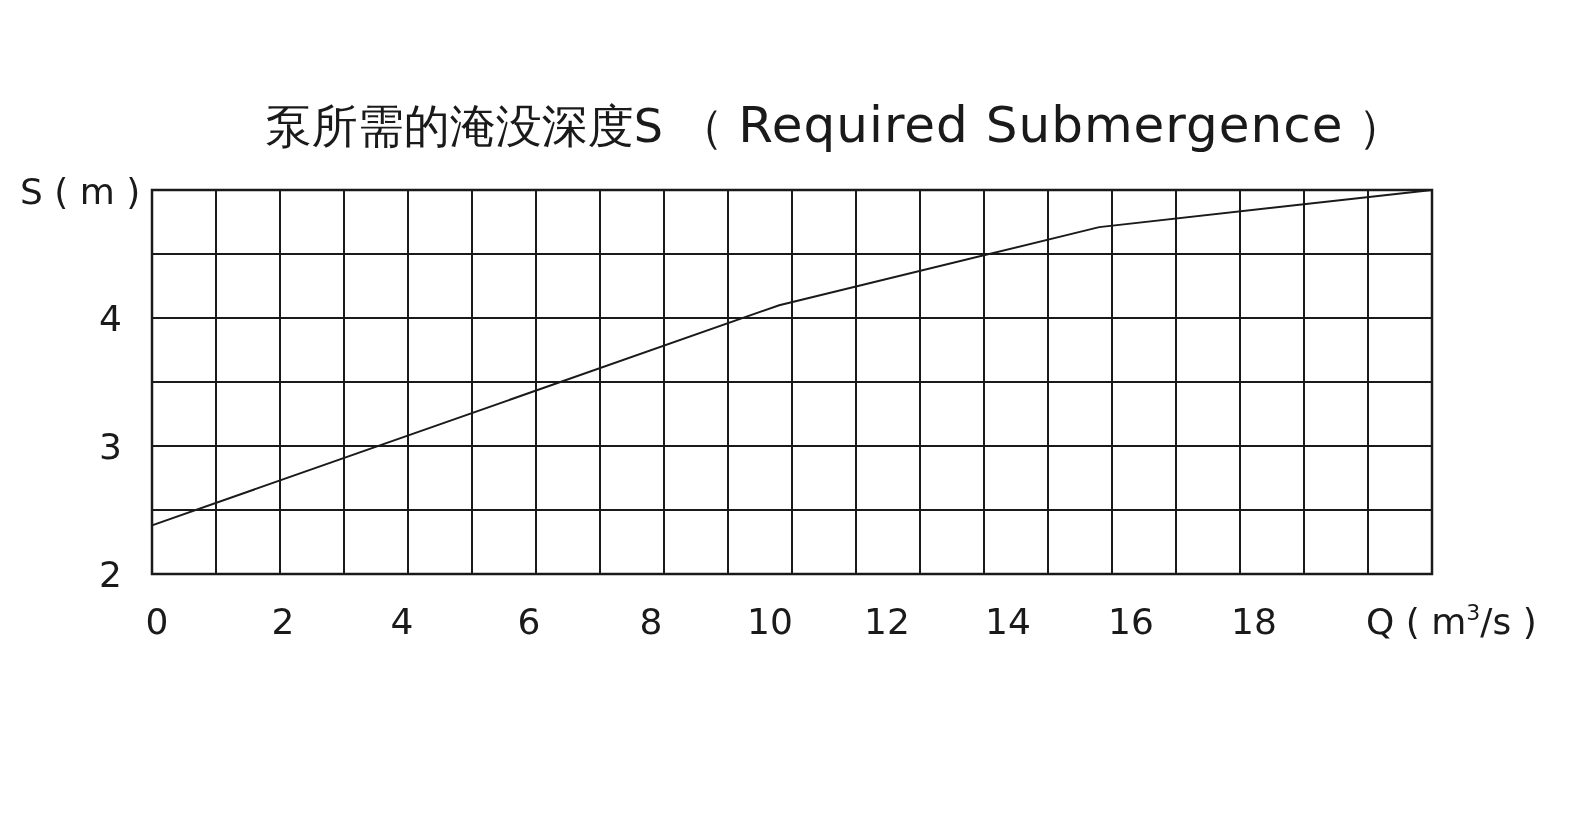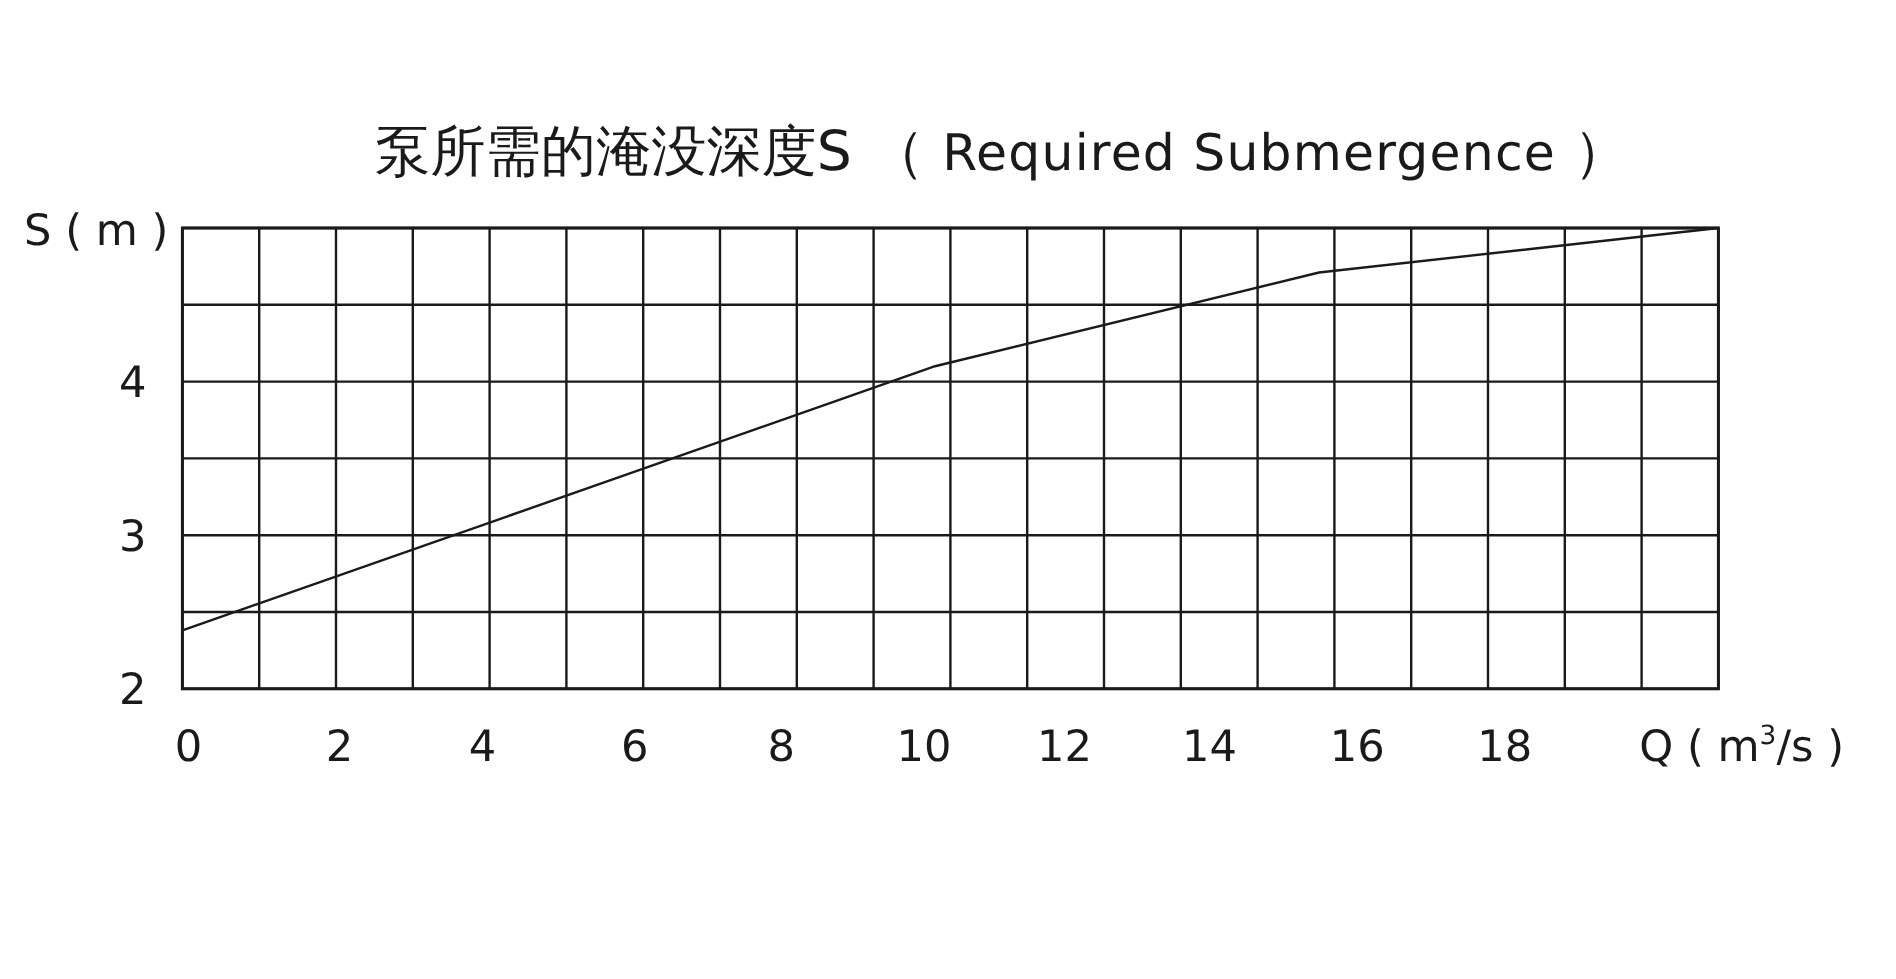"Required Submergence" #chart-title .latin { font-size: 42px -> 50px }
